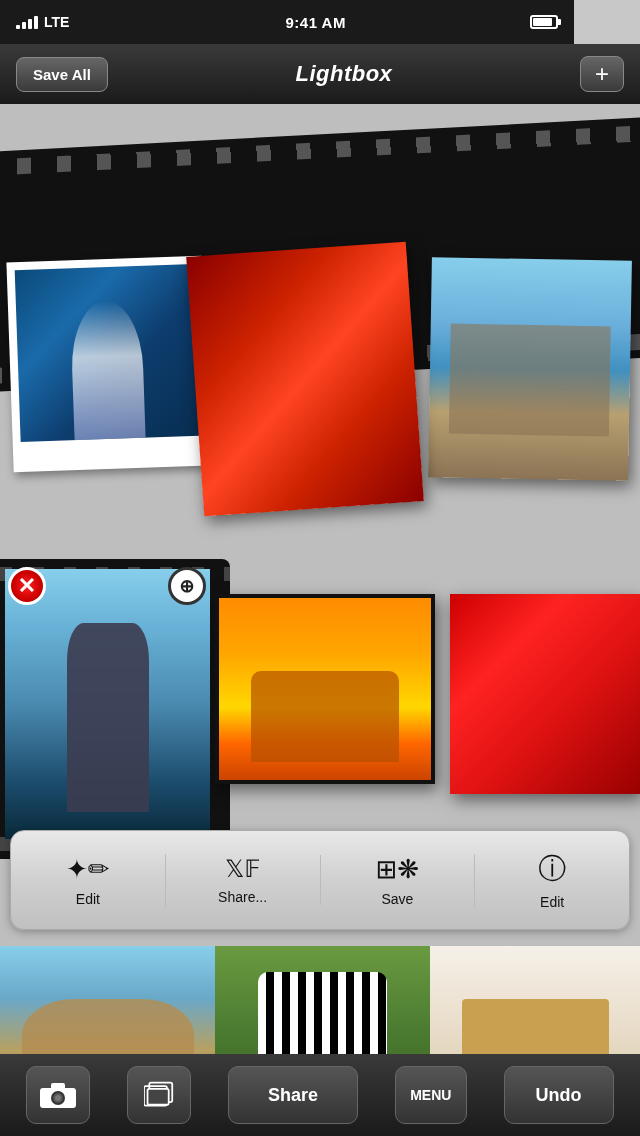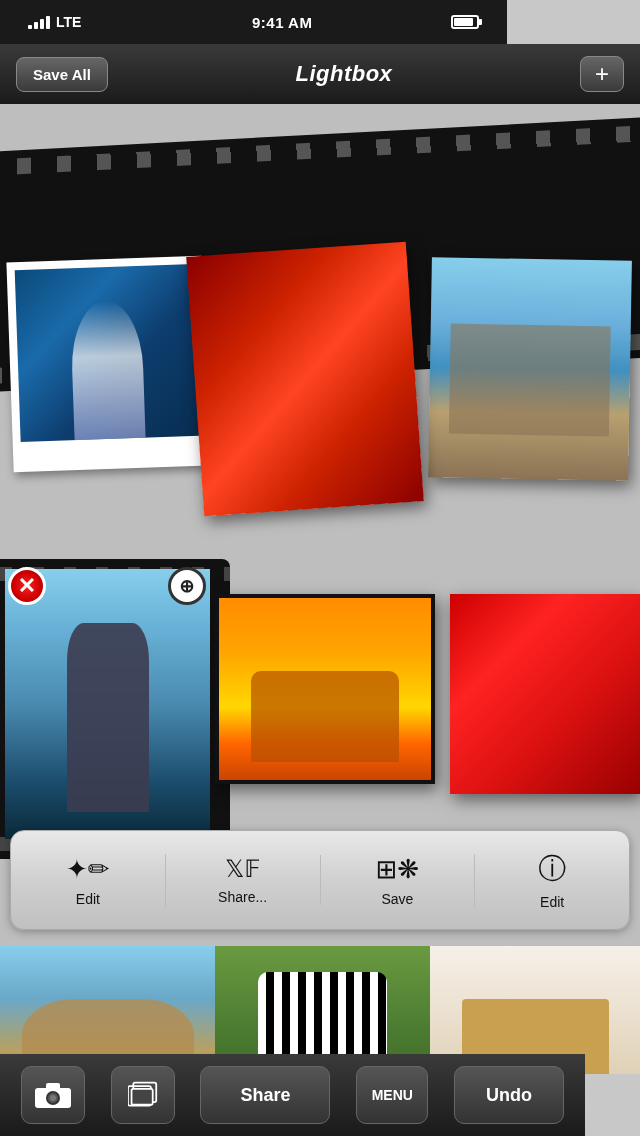"LTE" #status-bar { padding: 0 28px -> 0 16px; width: 507px -> 574px }
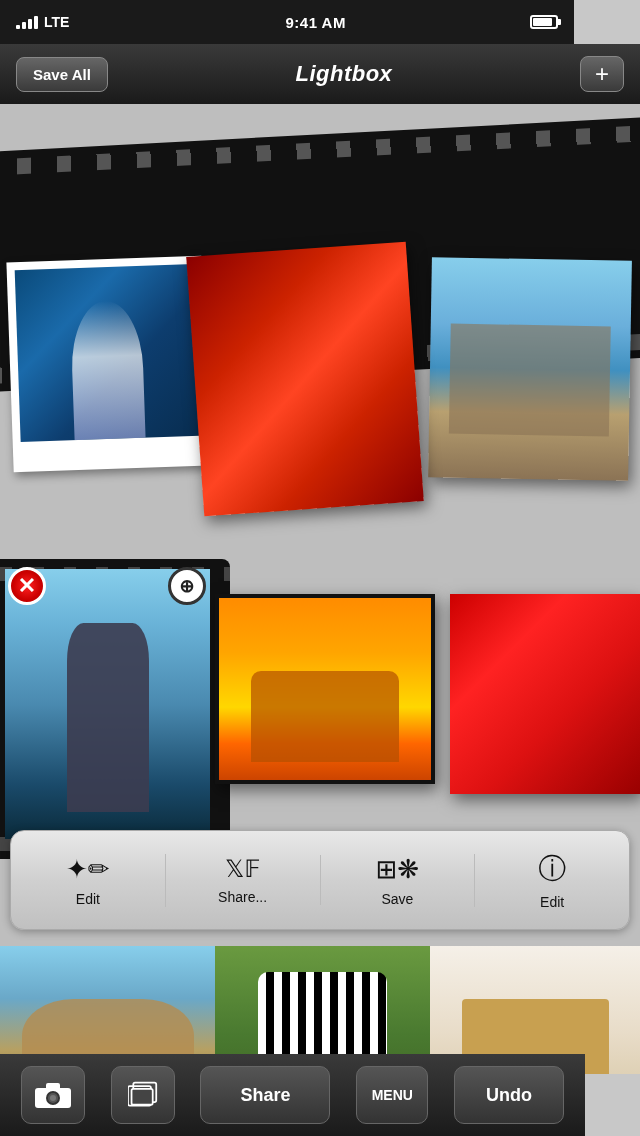"Share" #bottom-toolbar { width: 585px -> 640px }
